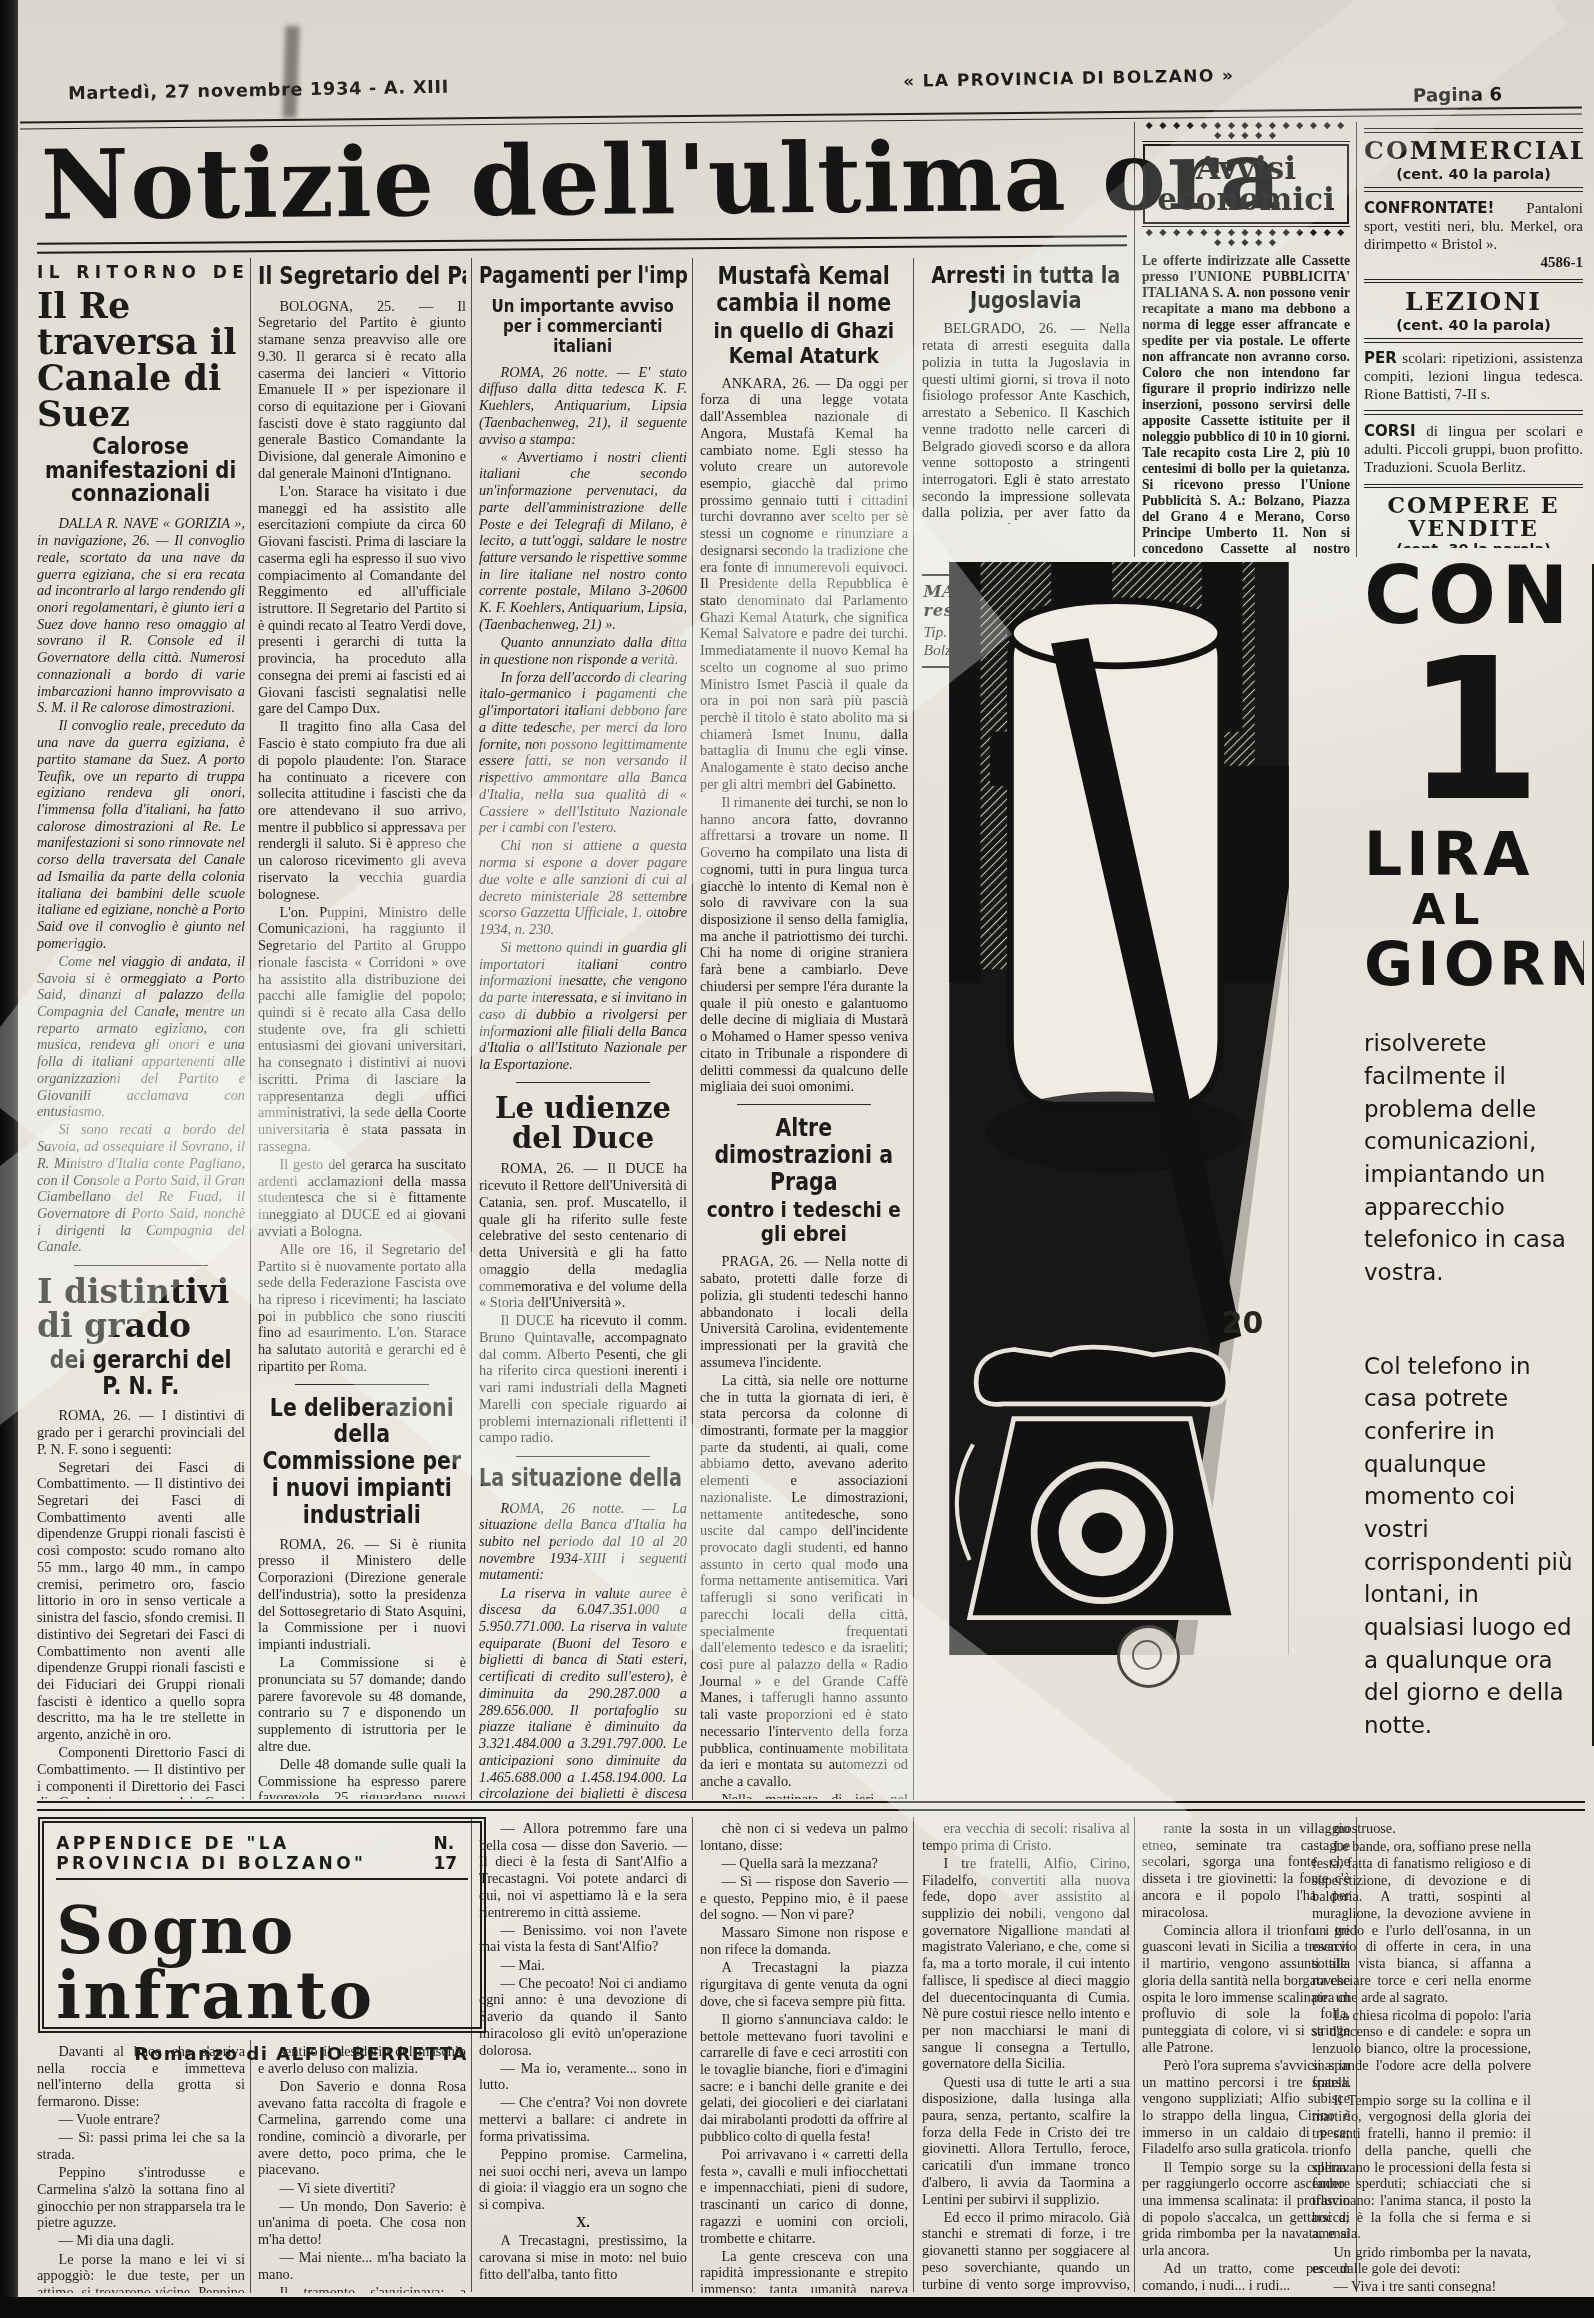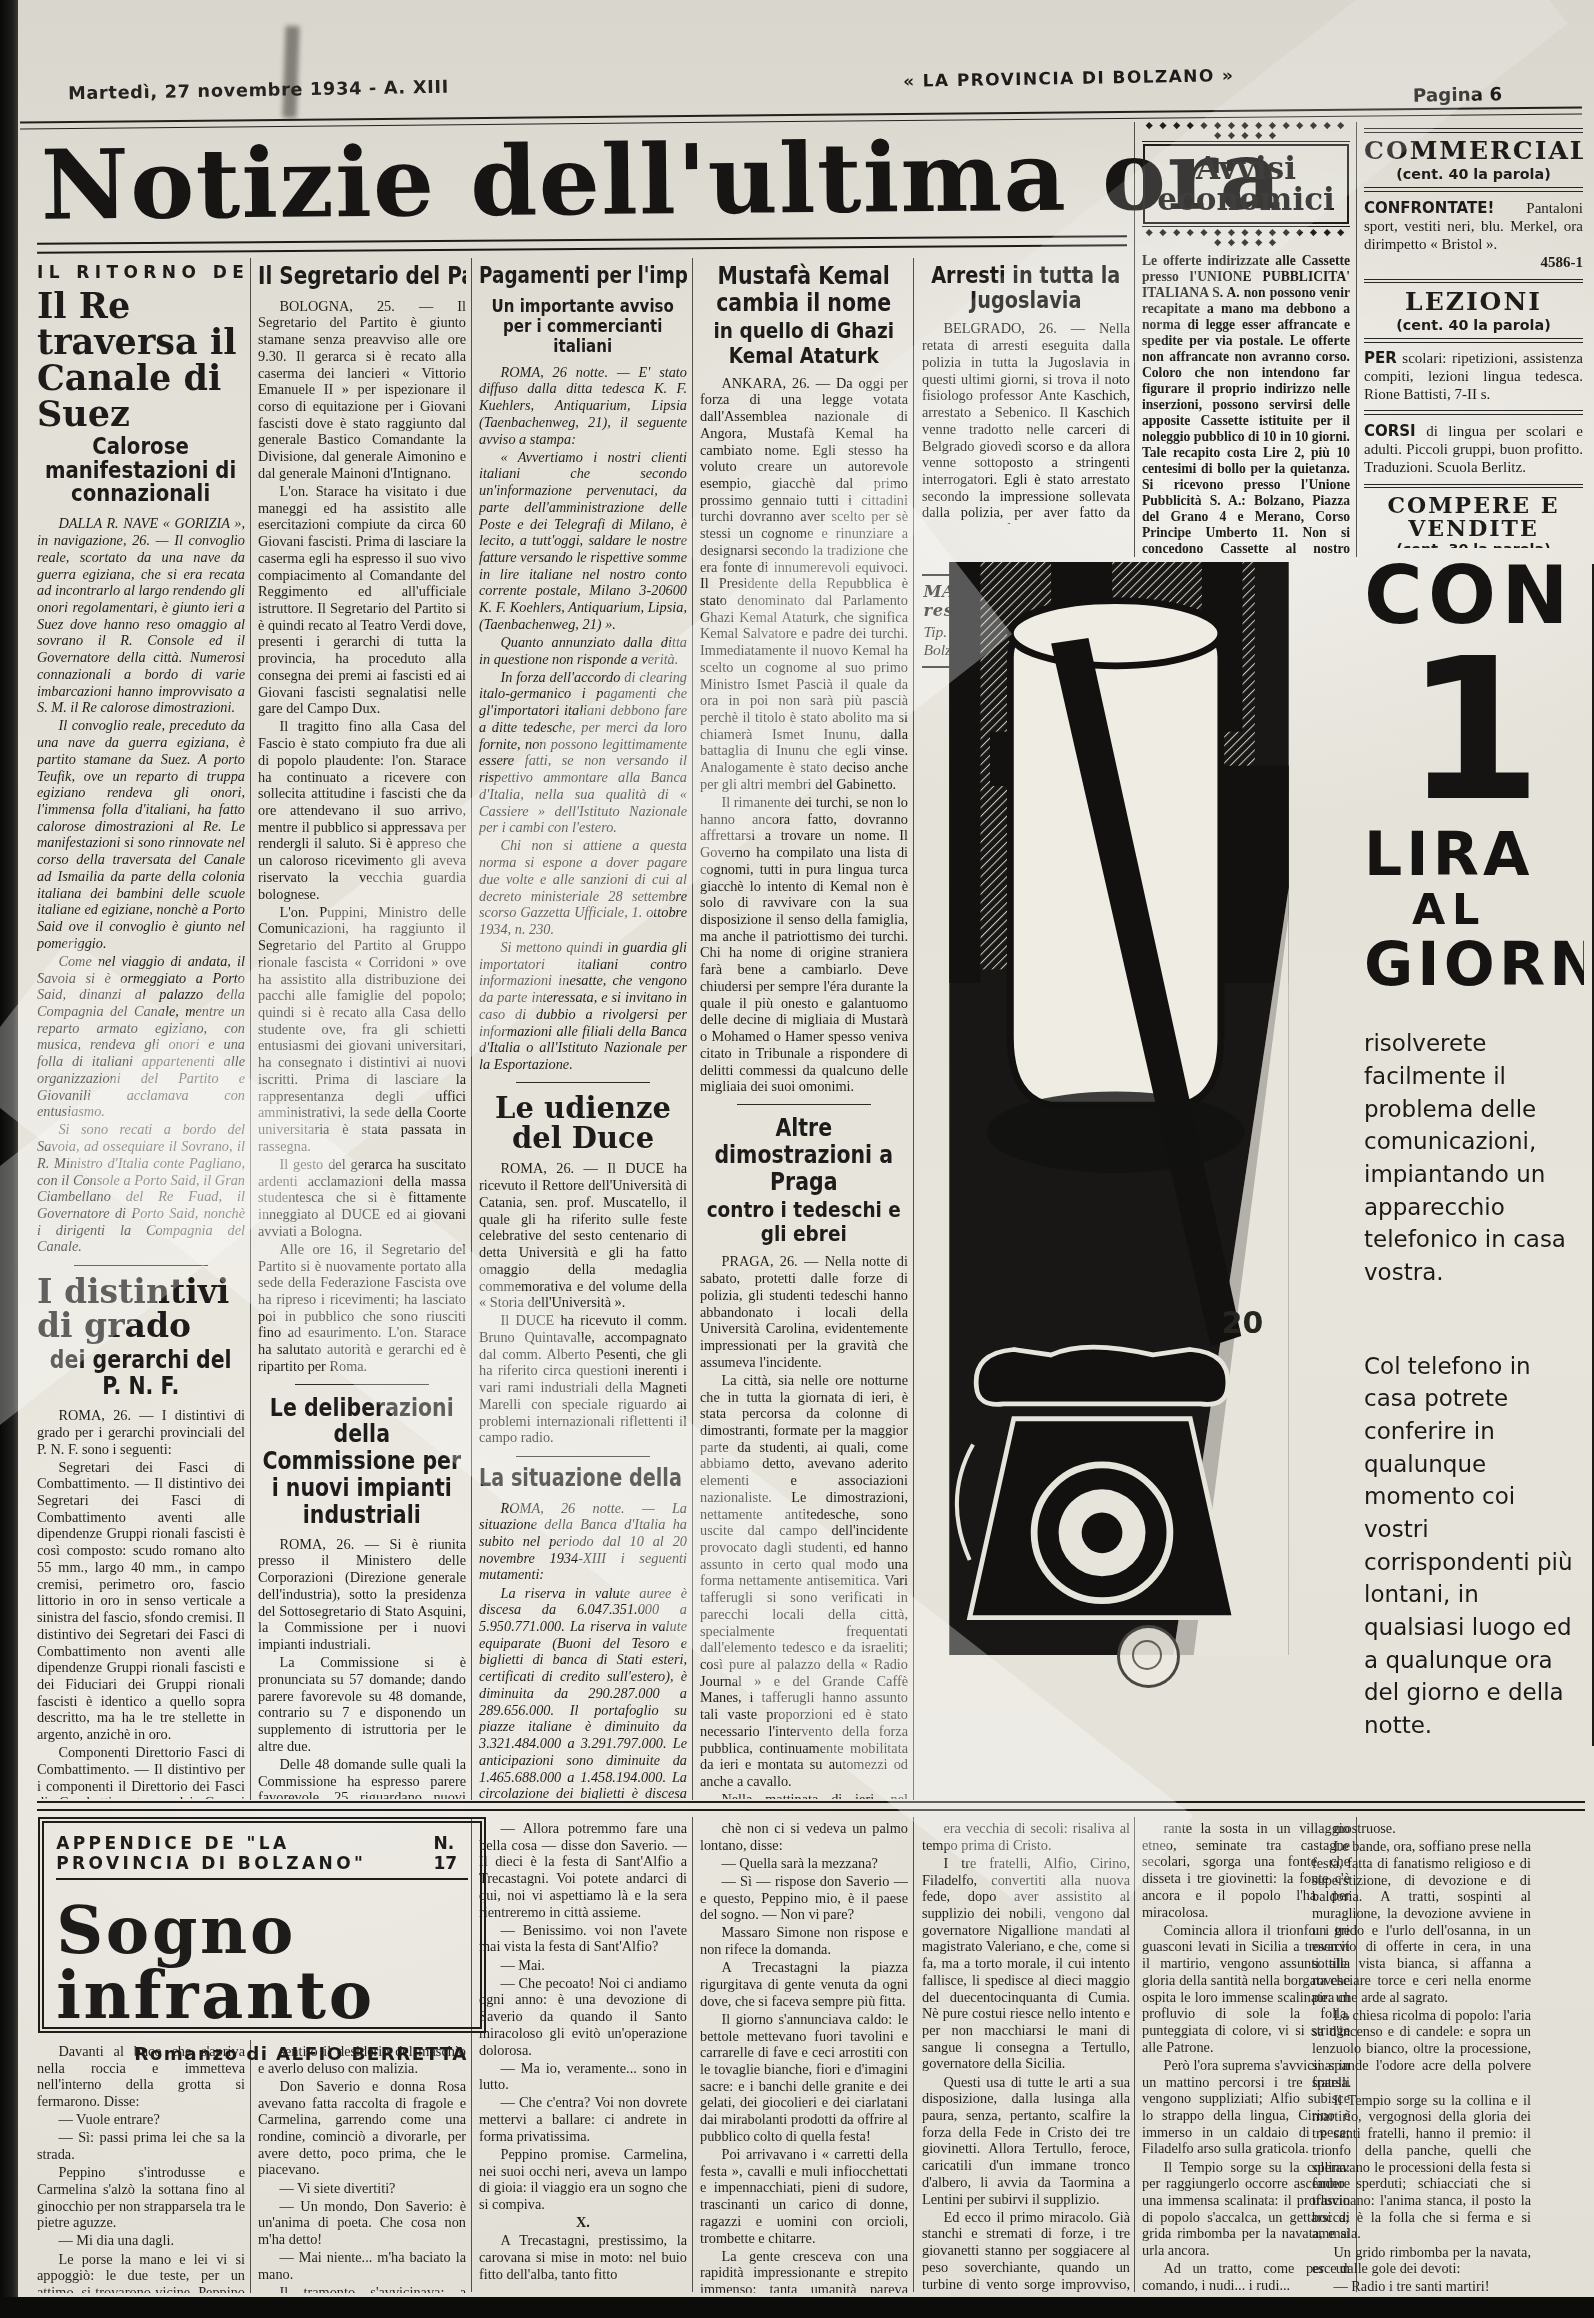"— Radio i tre santi" p.para { text: Radio i tre santi martiri -> Viva i tre santi consegna }
